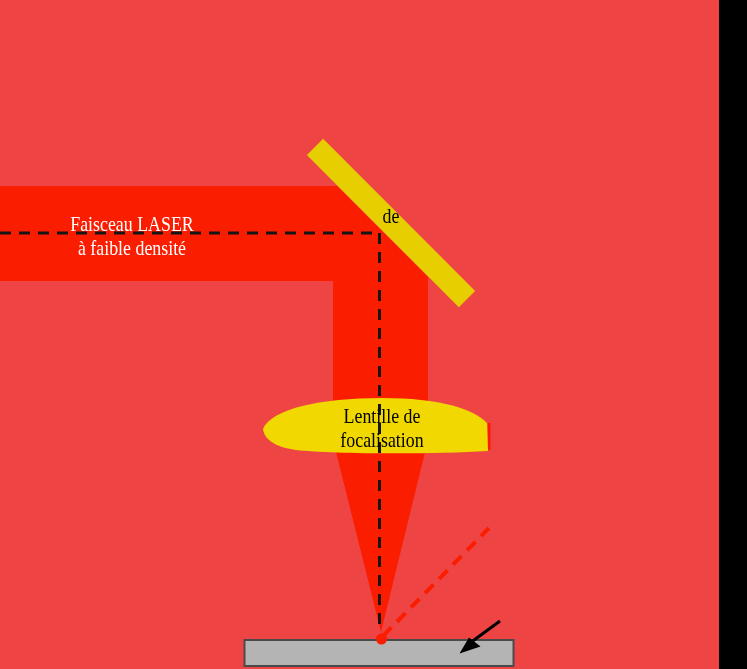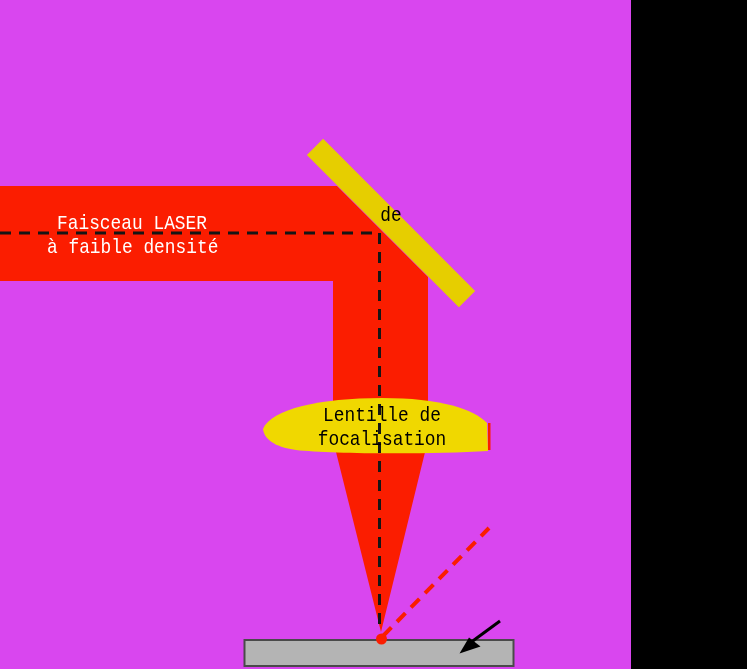"Faisceau LASER" .canvas { background: #d946ef -> #ef4444; font-family: Liberation Mono, monospace -> Liberation Serif, serif; width: 631px -> 719px }
